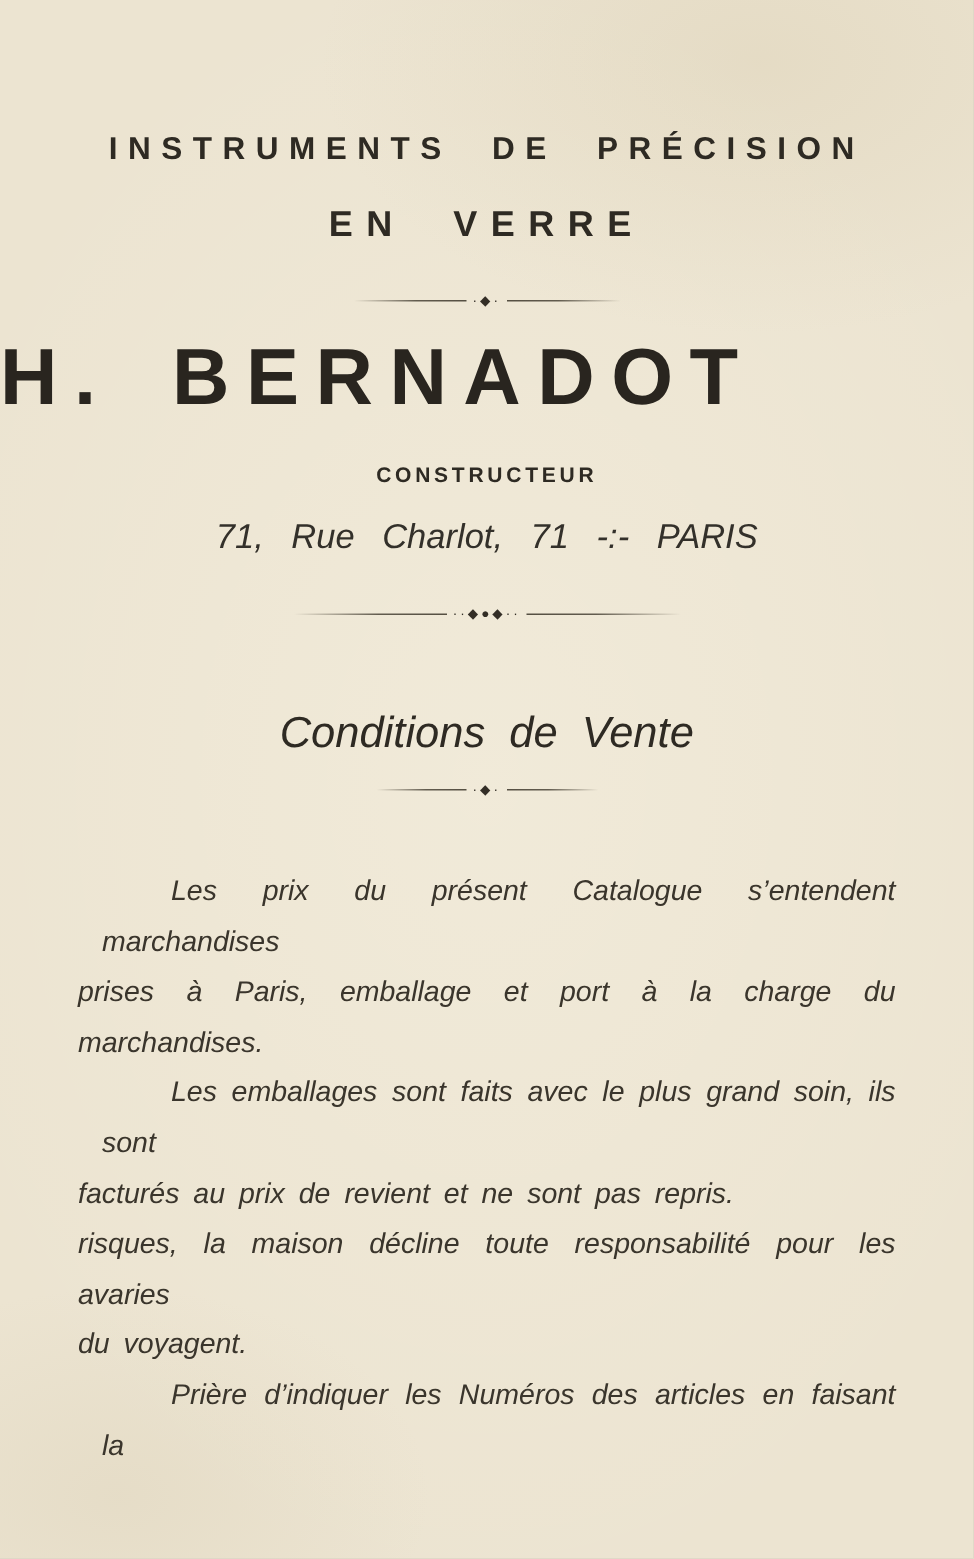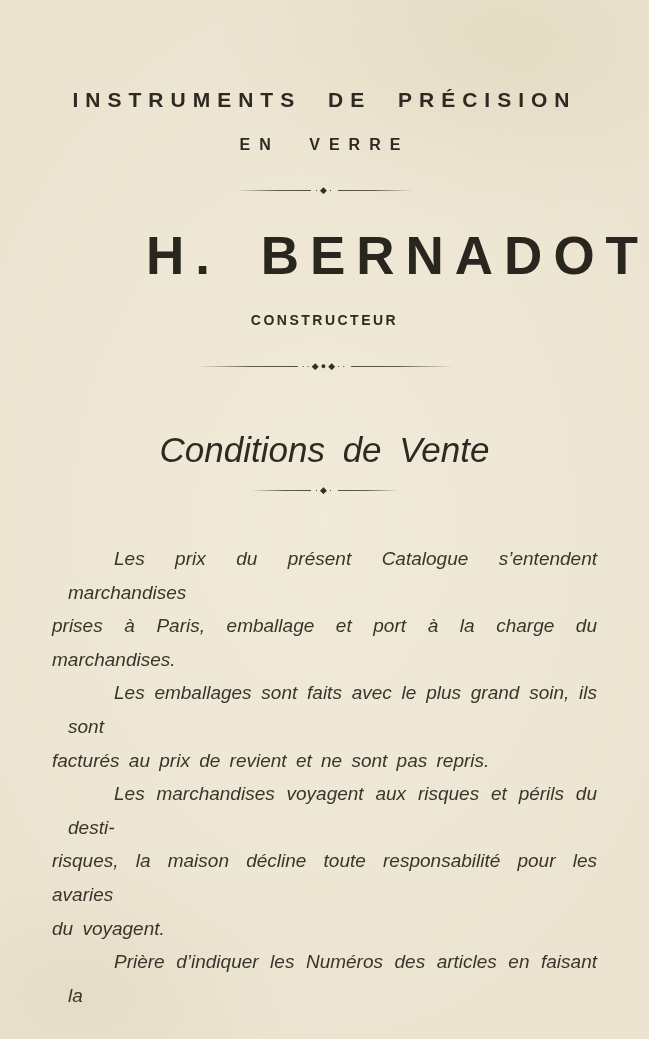"EN VERRE" .masthead-line2 { font-size: 16px -> 24px }
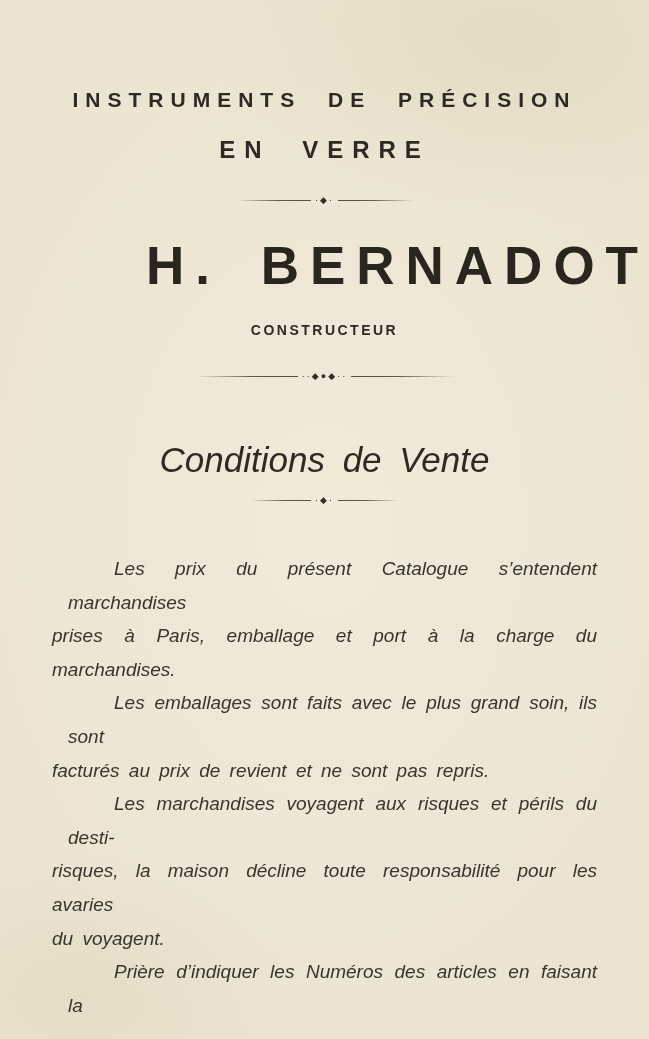"H. BERNADOT" .main-title { margin-top: 30px -> 16px; text-align: right -> left }
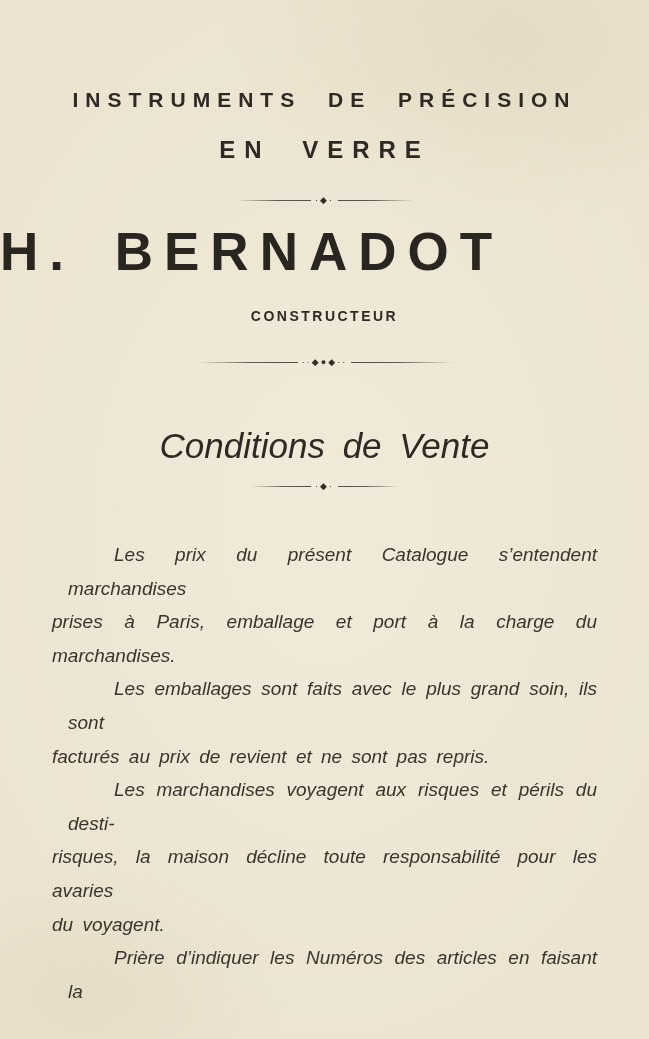"71, Rue Charlot, 71 -:-" div.address { html: none -> <div>71, Rue Charlot, 71 -:- PARIS</div> }
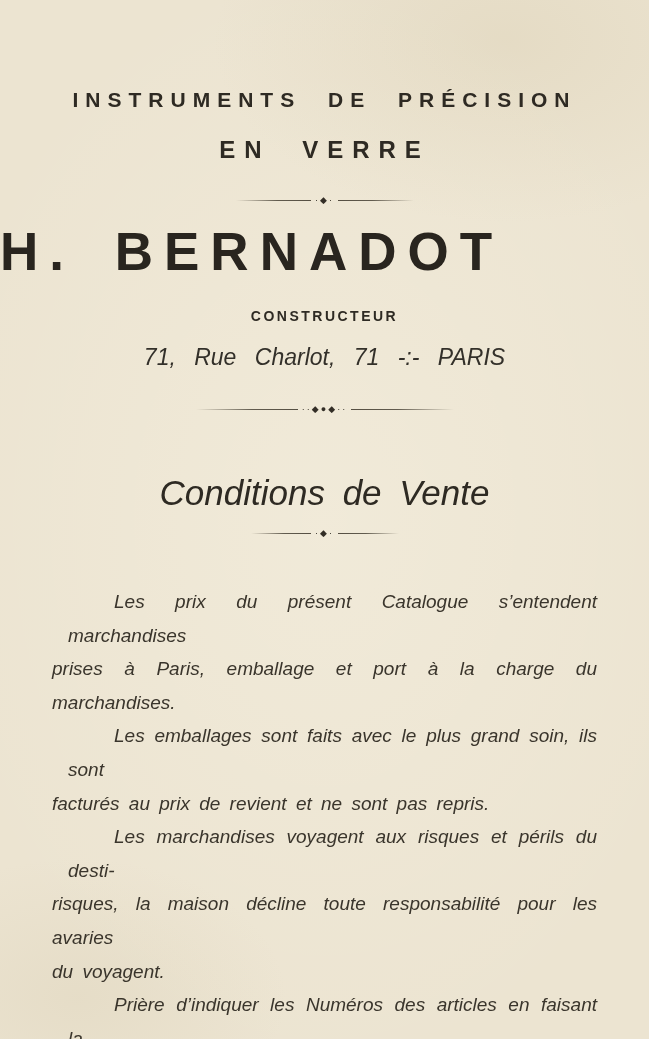"Conditions de Vente" .section-heading { font-size: 35px -> 29px }
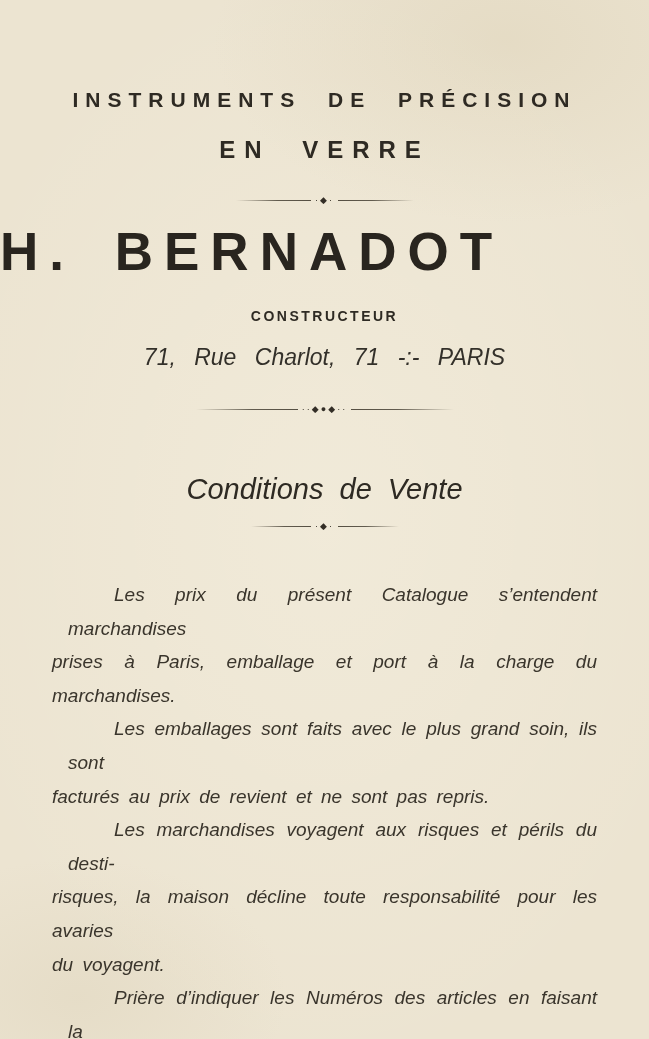"Les marchandises voyagent aux risques" div.line { html: <div>Les marchandises voyagent aux risques et périls du desti-</div> -> none }
